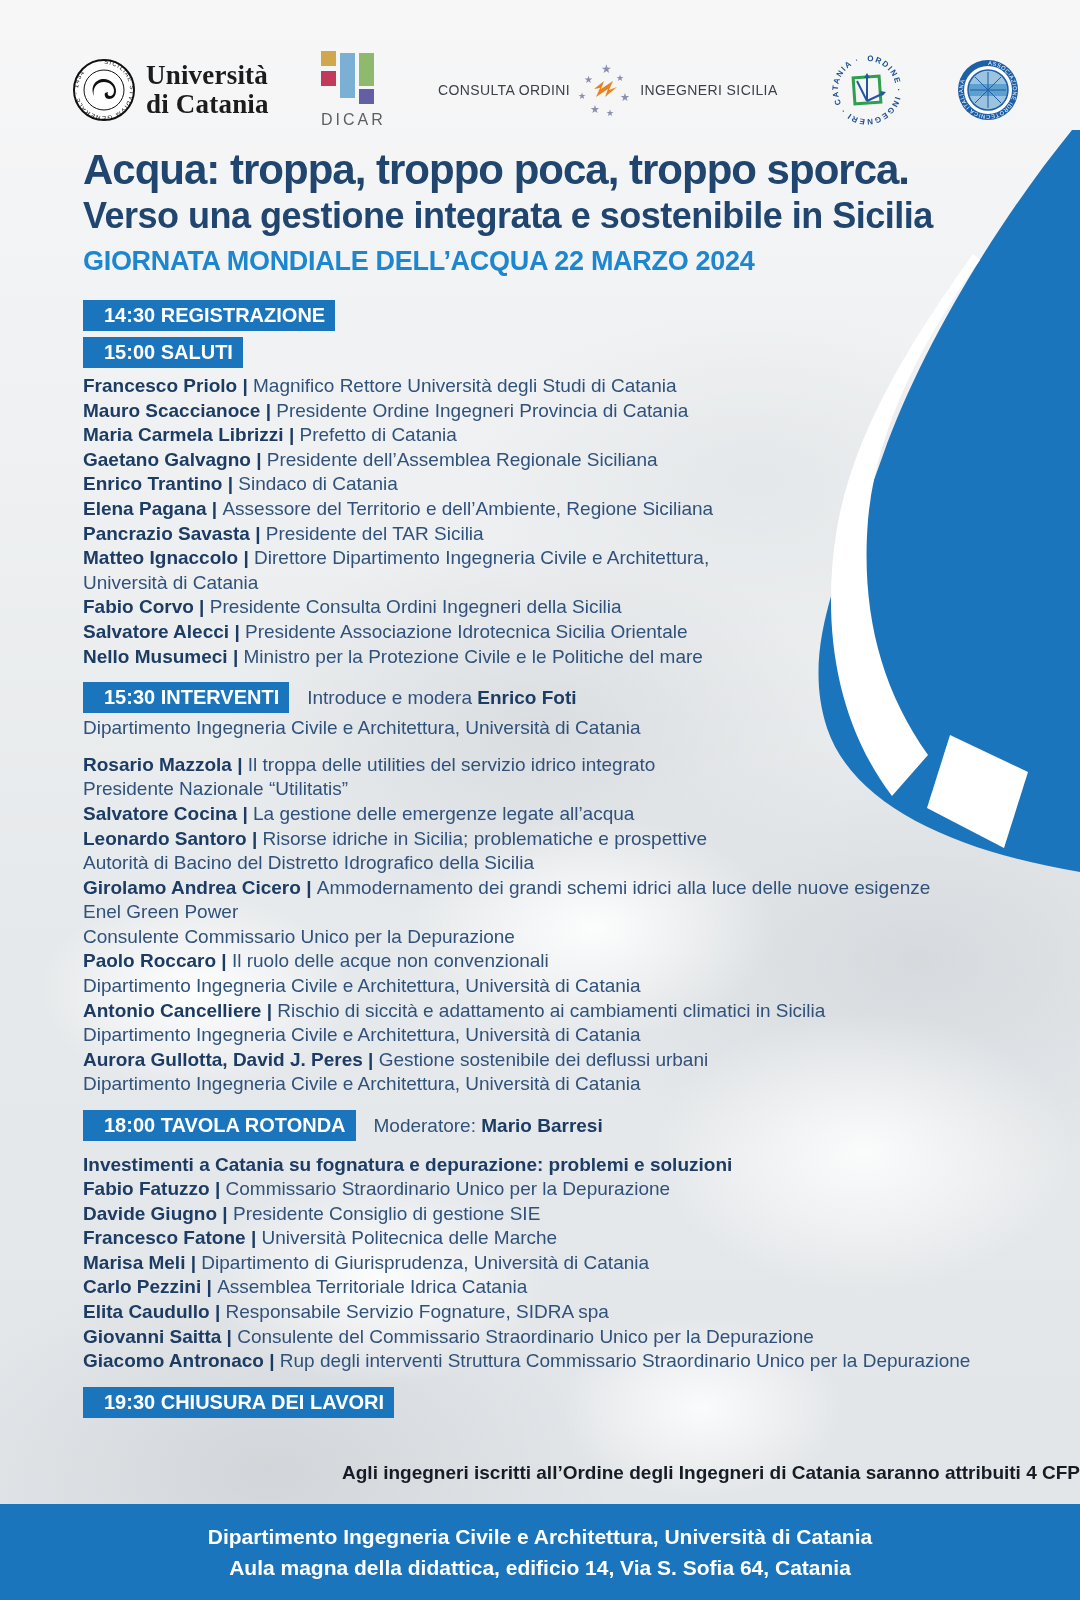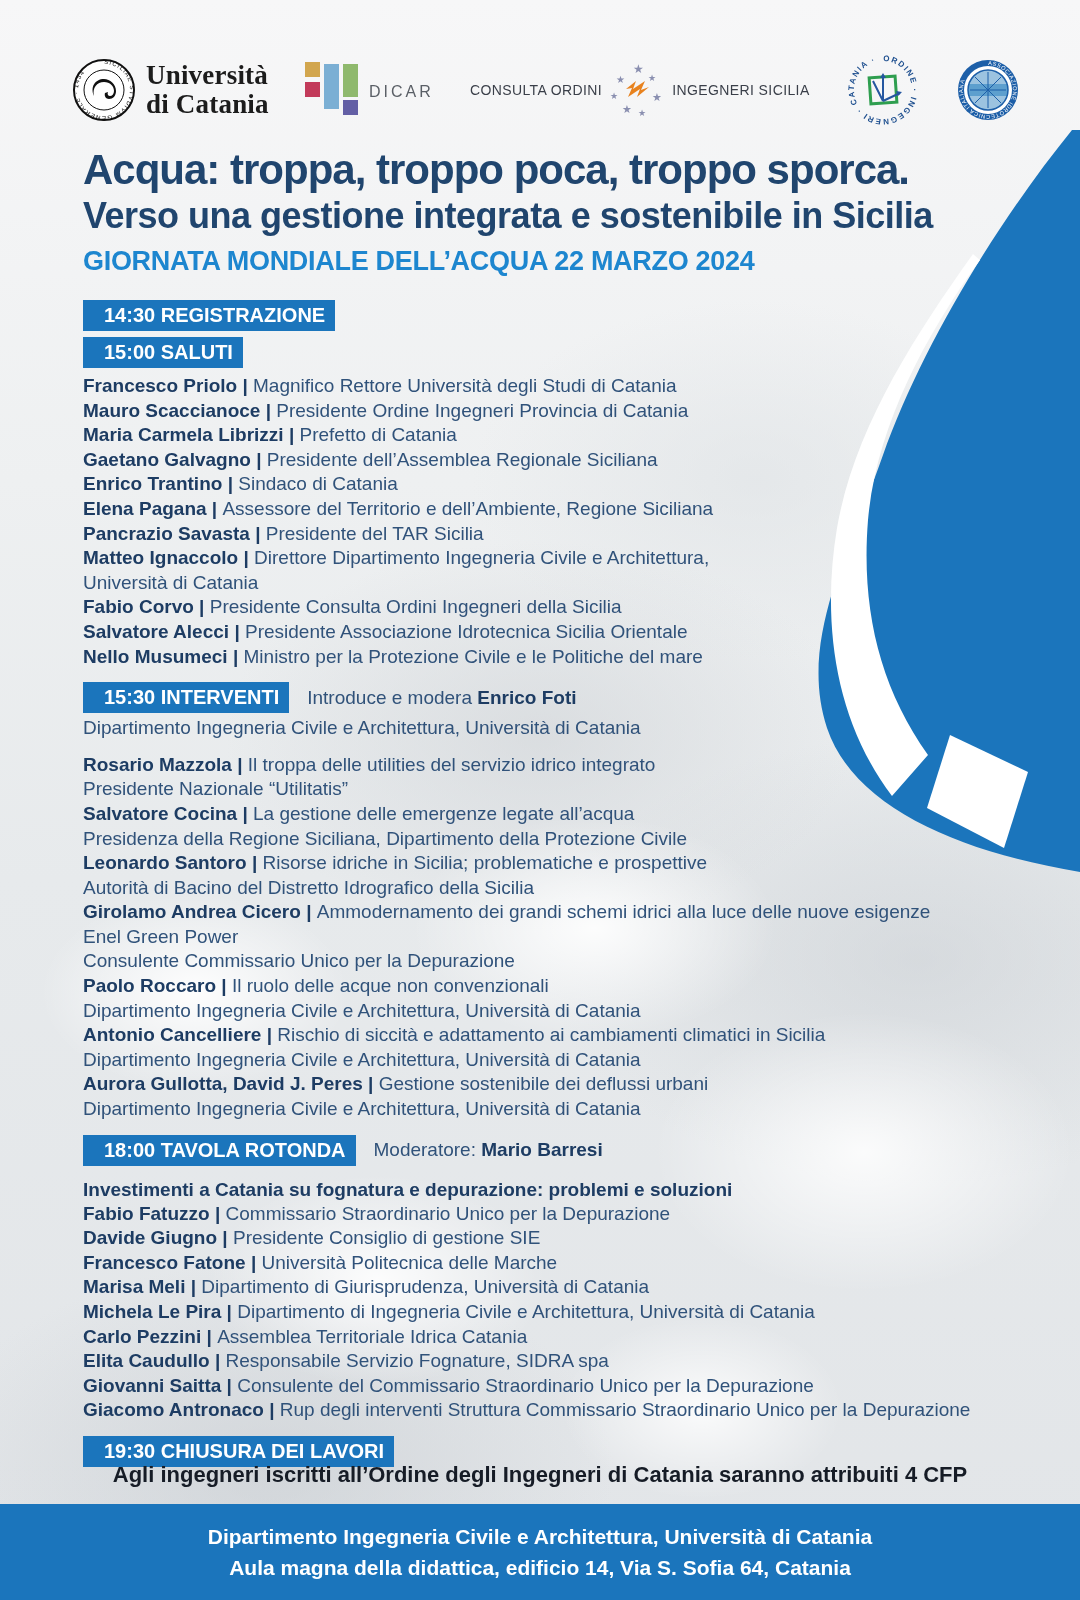"DICAR" .dicar { flex-direction: row -> column }
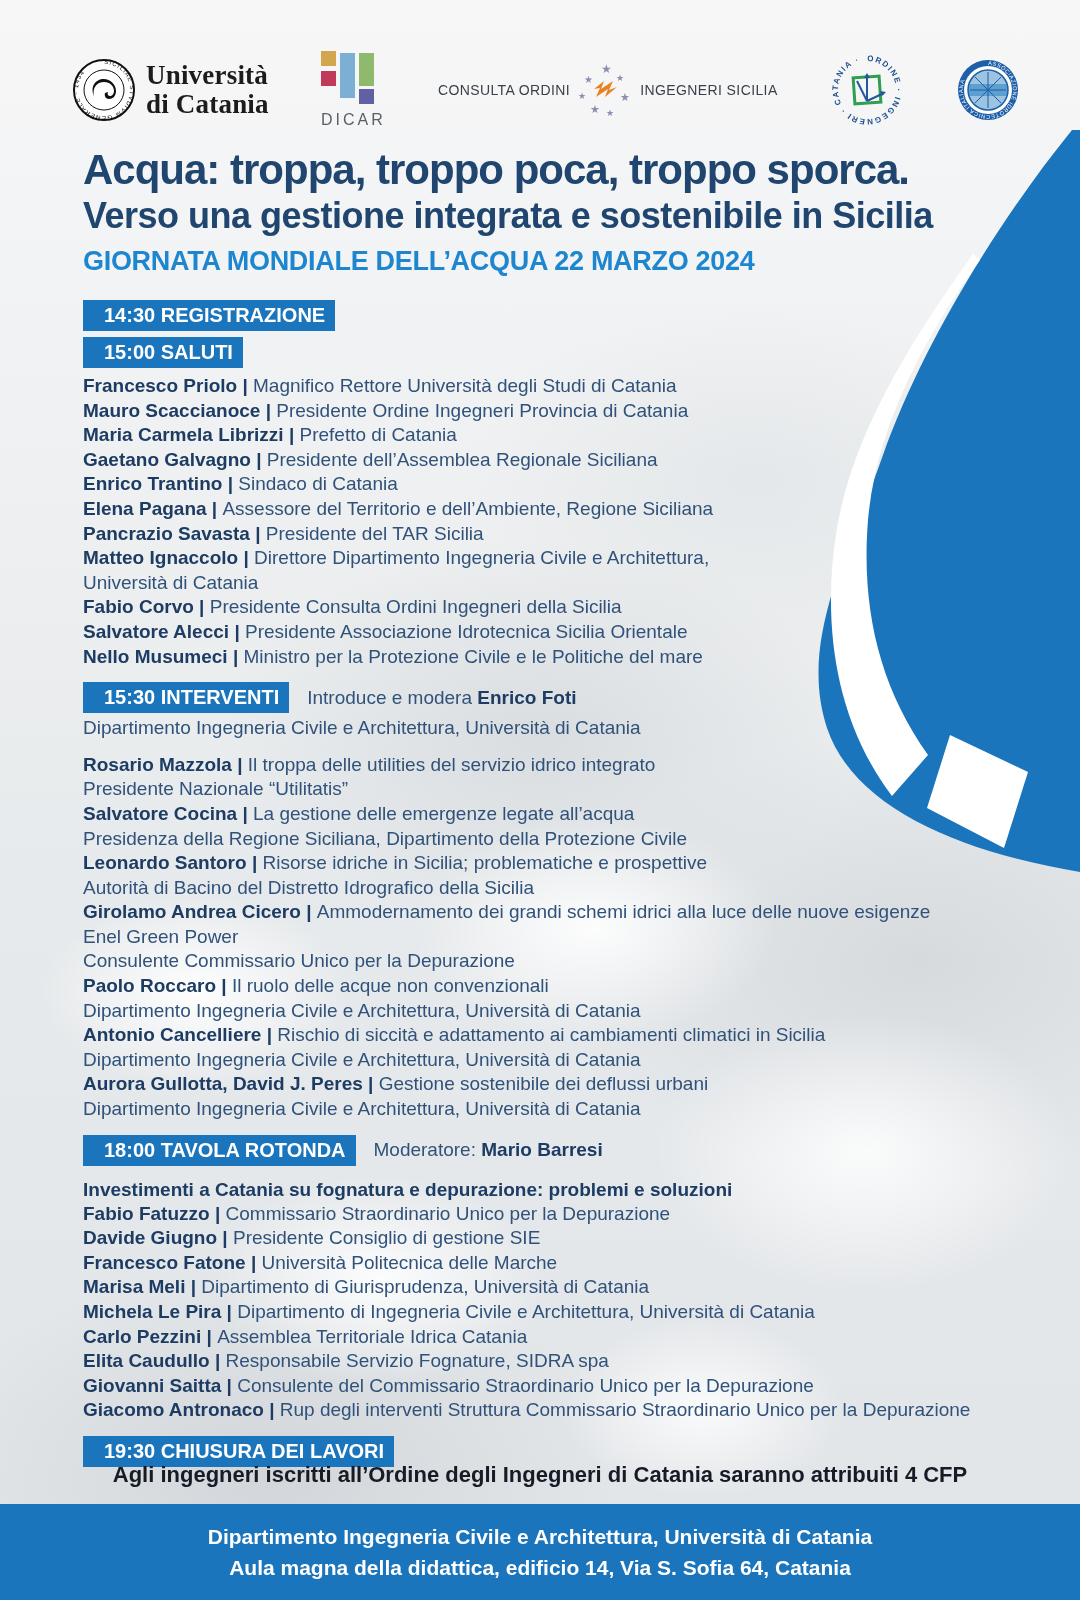"Presidenza della Regione Siciliana," div.line { html: <div>Presidenza della Regione Siciliana, Dipartimento della Protezione Civile</div> -> none }
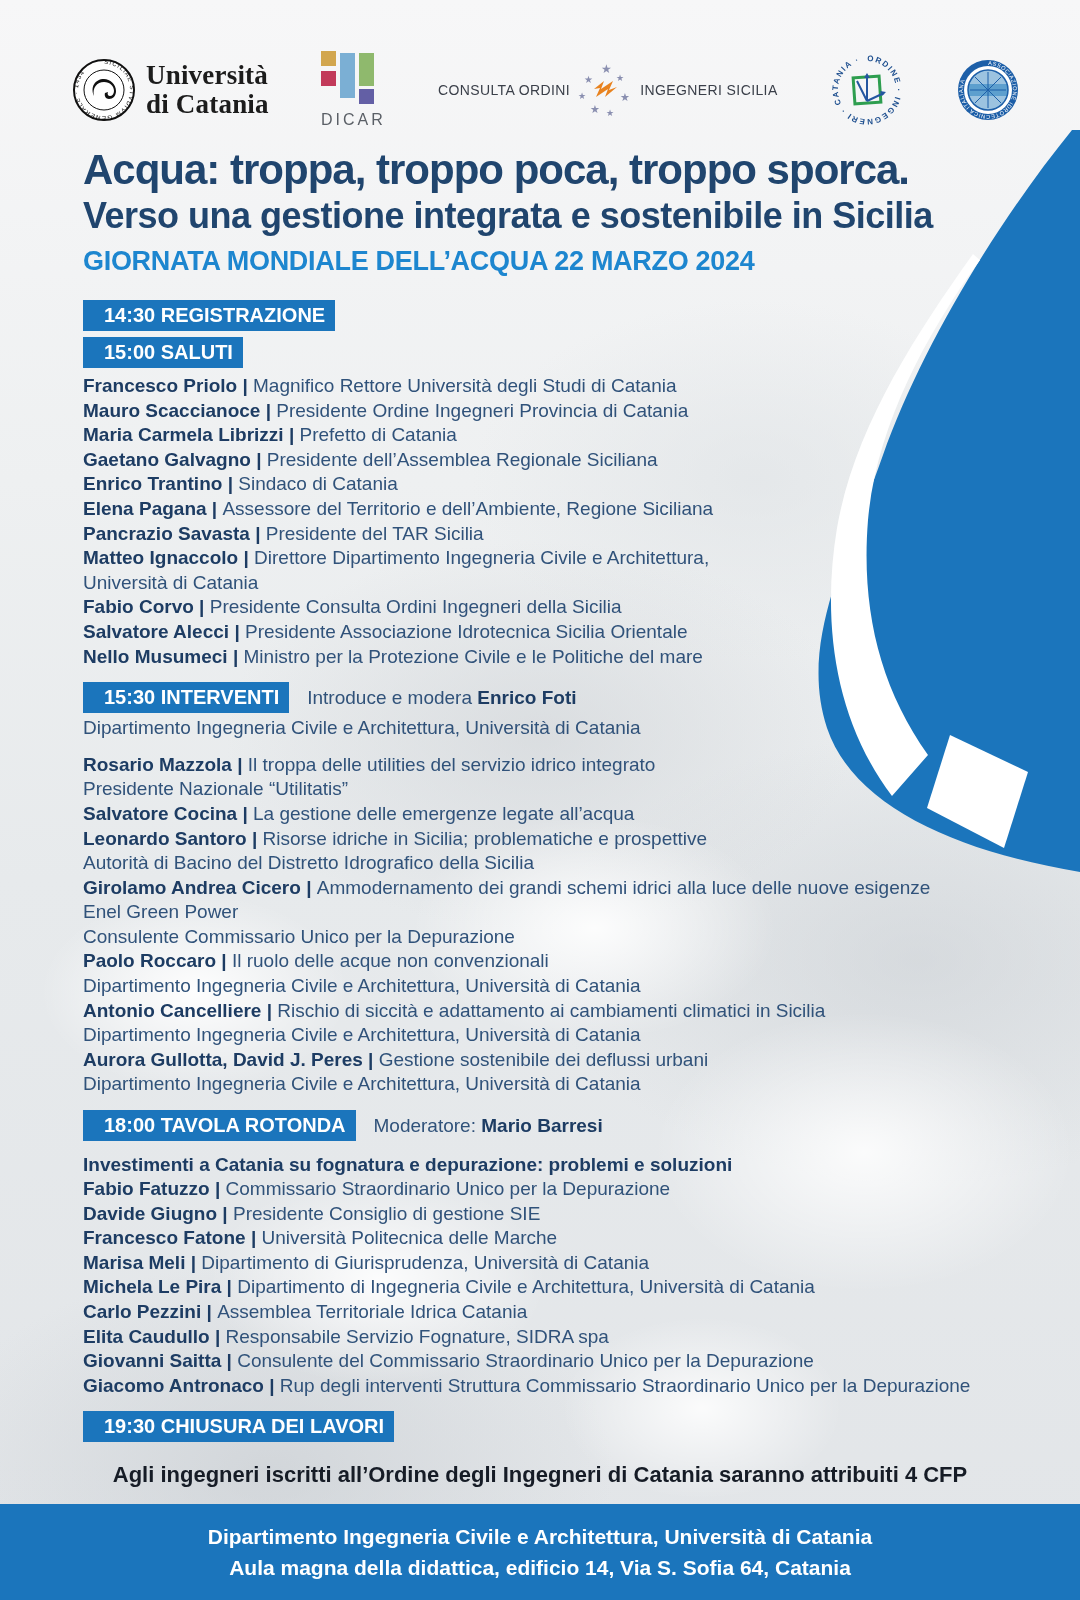"Michela Le Pira | Dipartimento" div.line { html: <div><span>Michela Le Pira</span><span> | </span><span>Dipartimento di Ingegneria Civile e Architettura, Università di Catania</span></div> -> none }
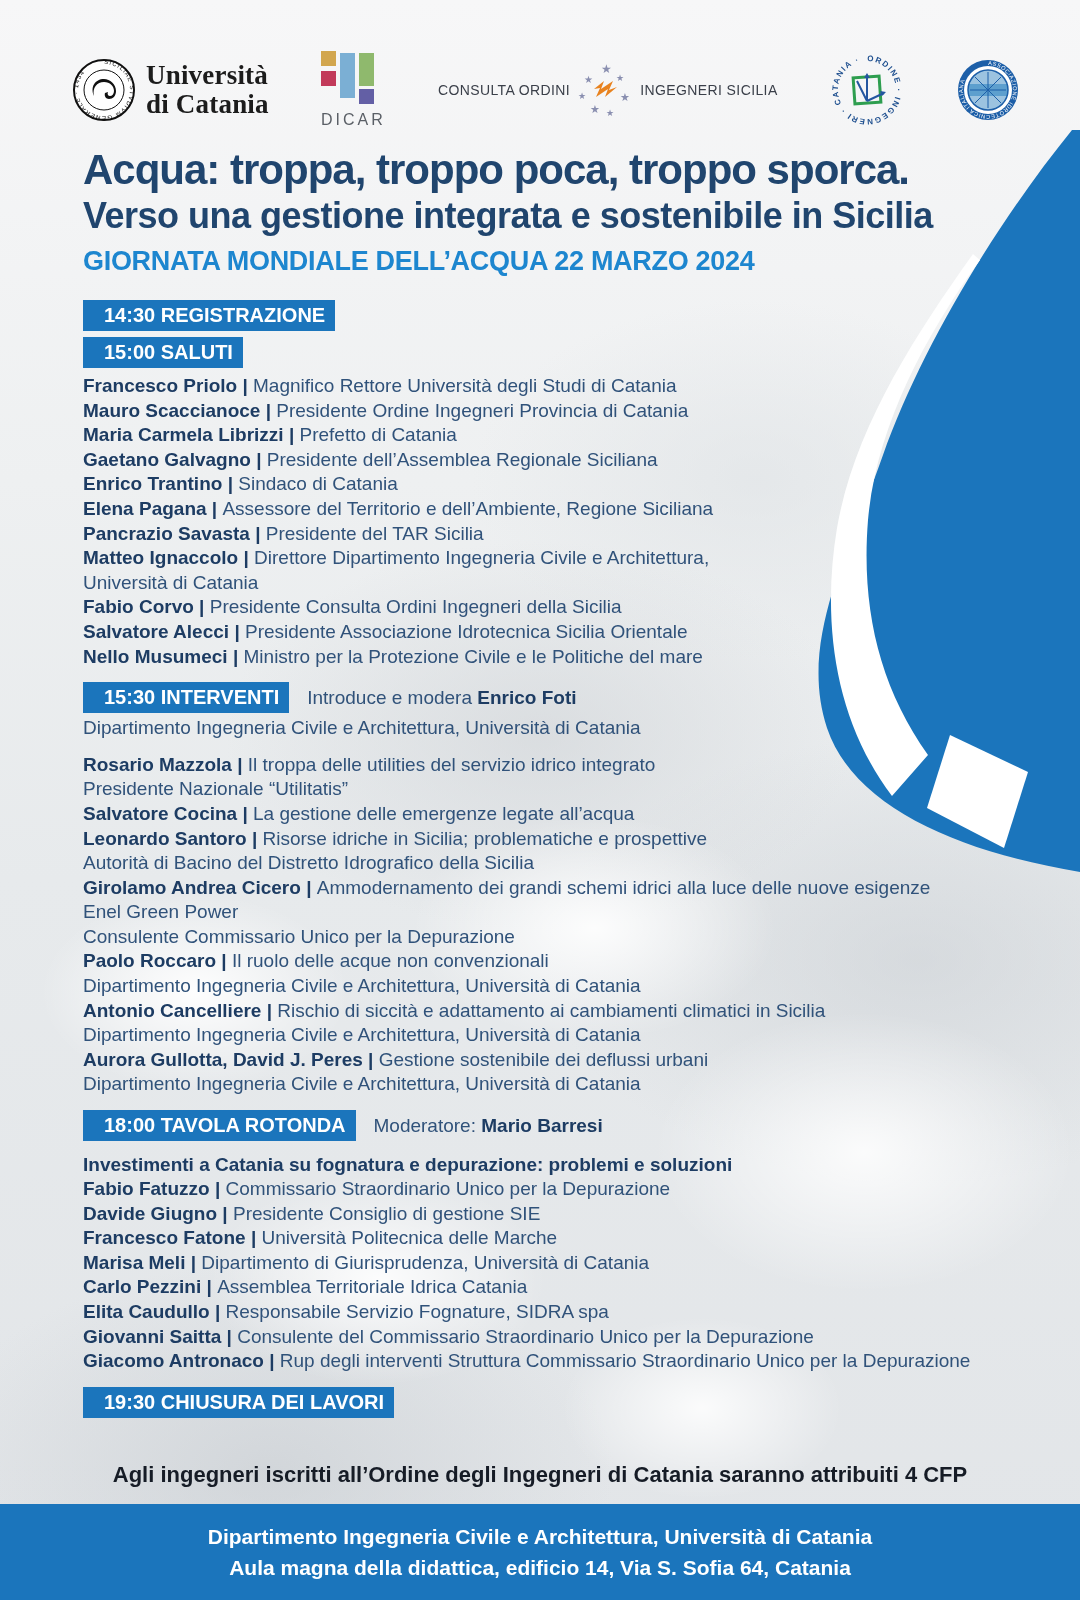"Agli ingegneri iscritti all’Ordine degli" .cfp { font-size: 22px -> 19px; text-align: center -> right }
